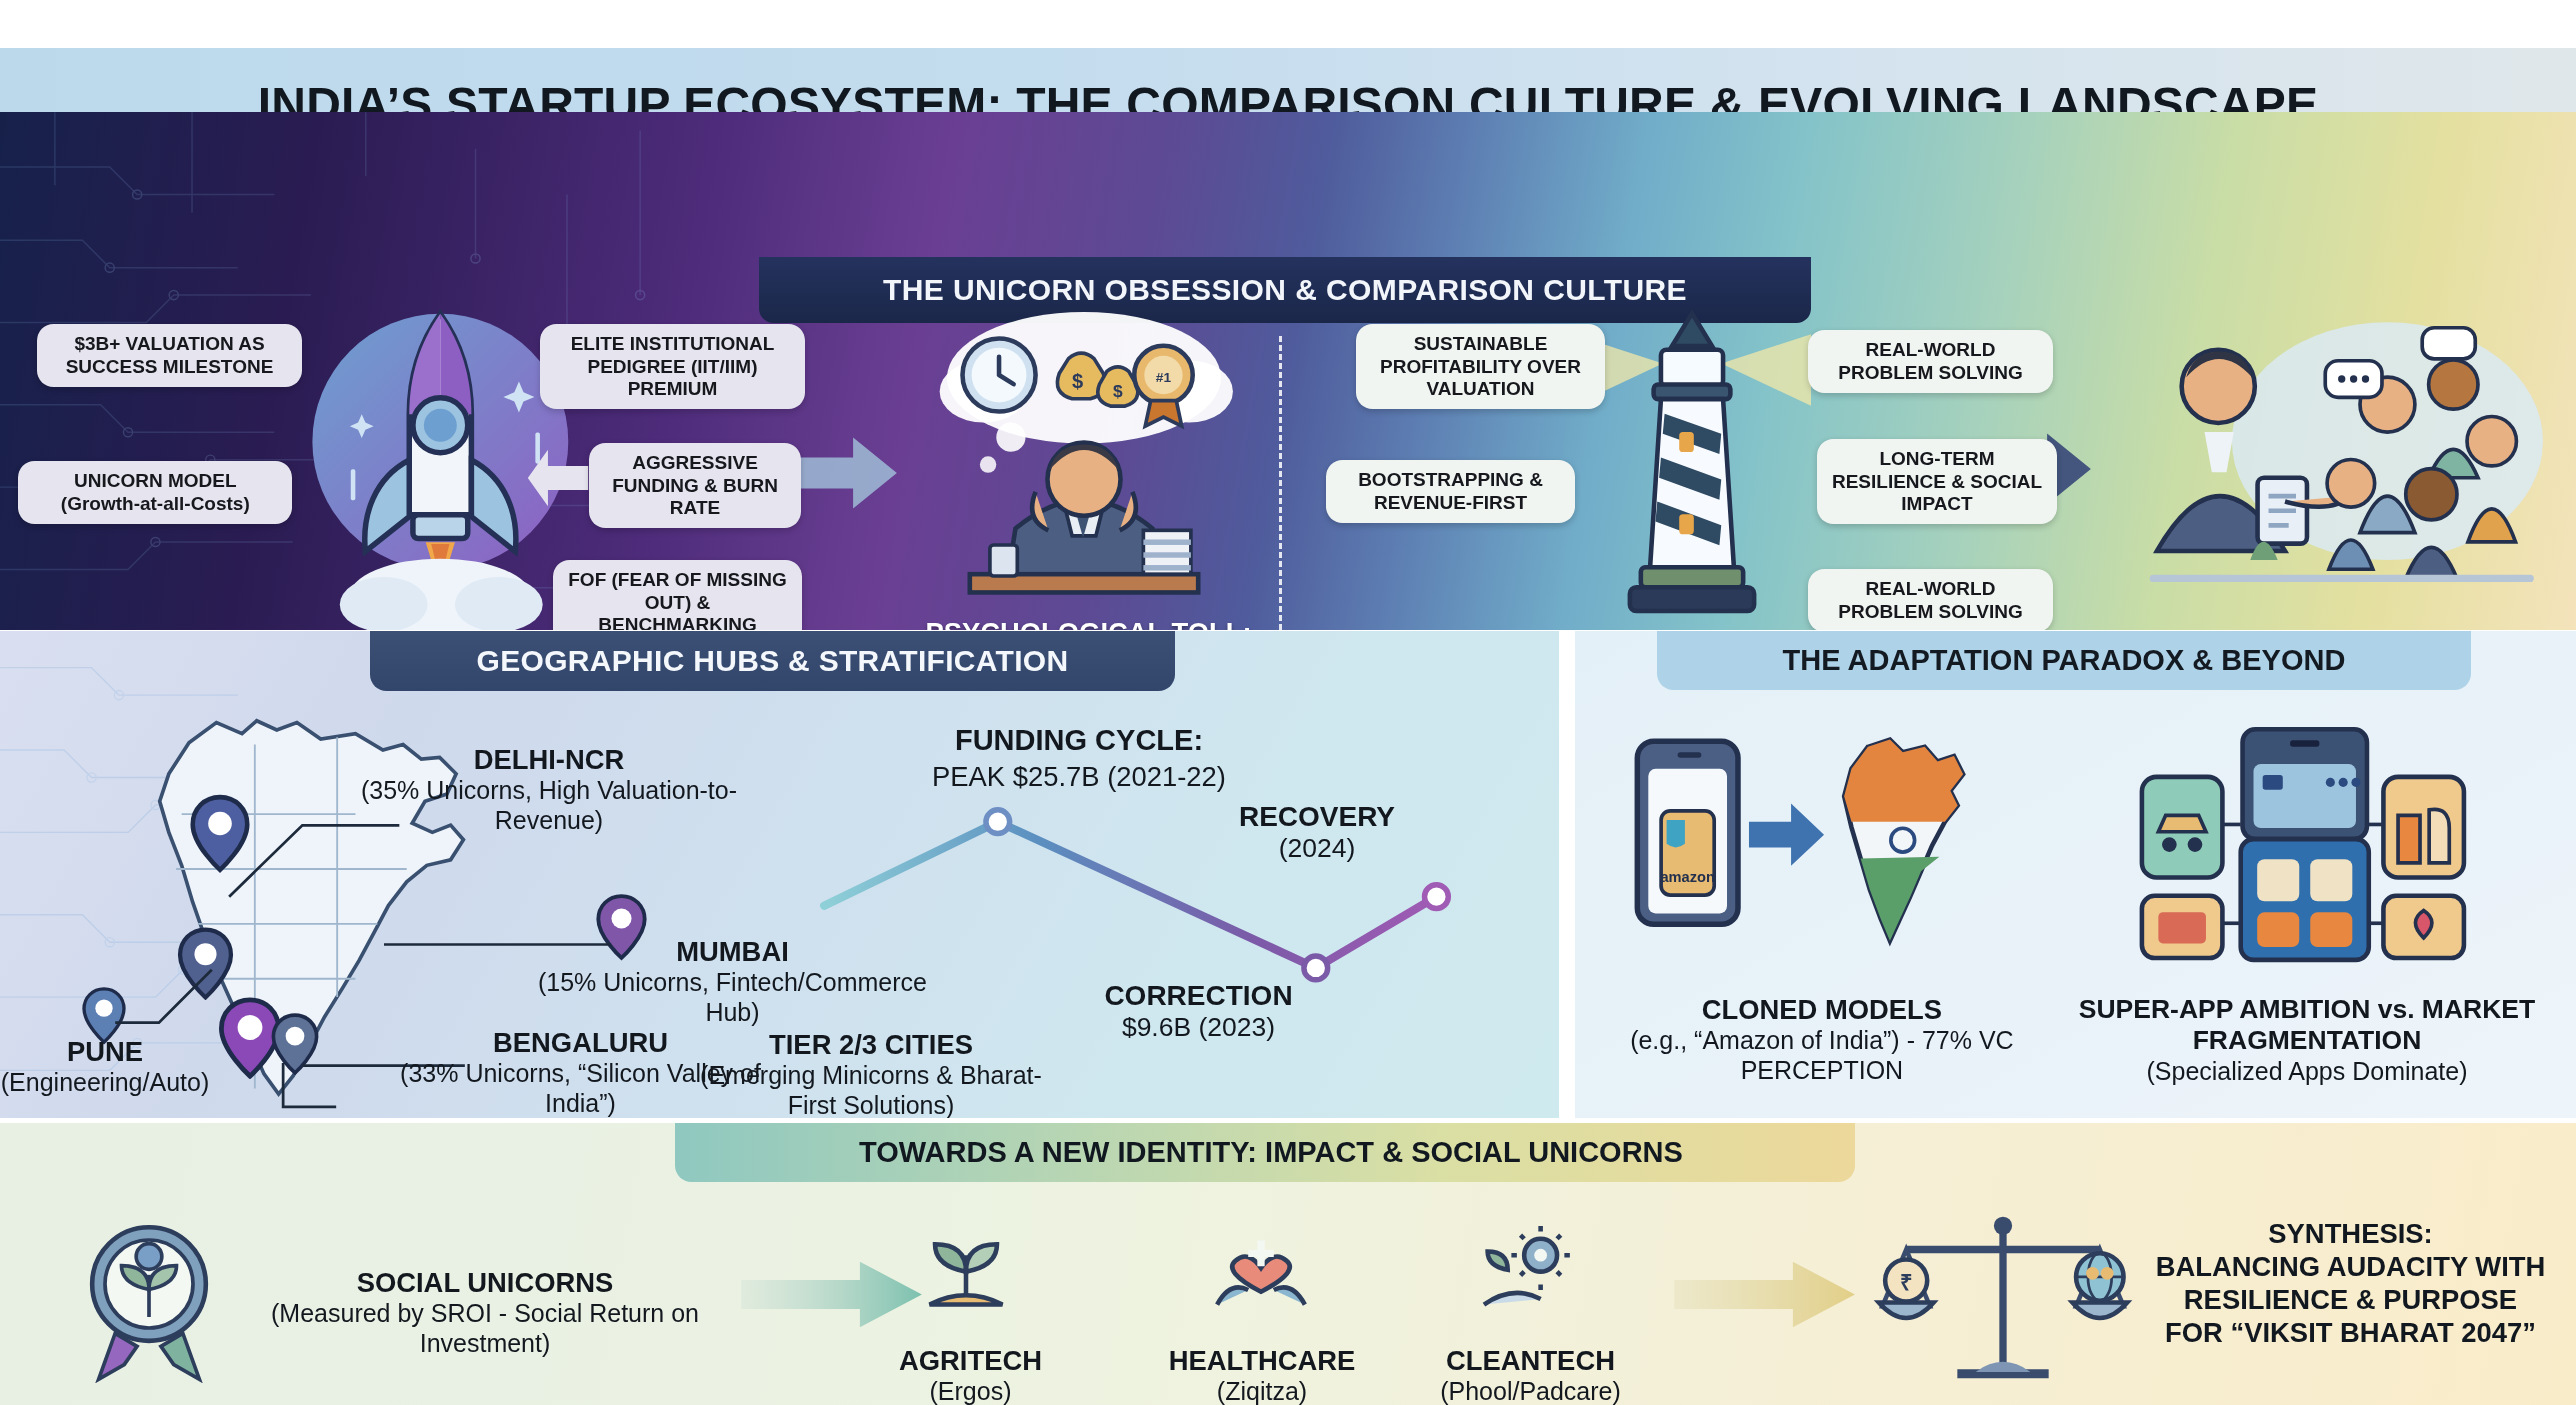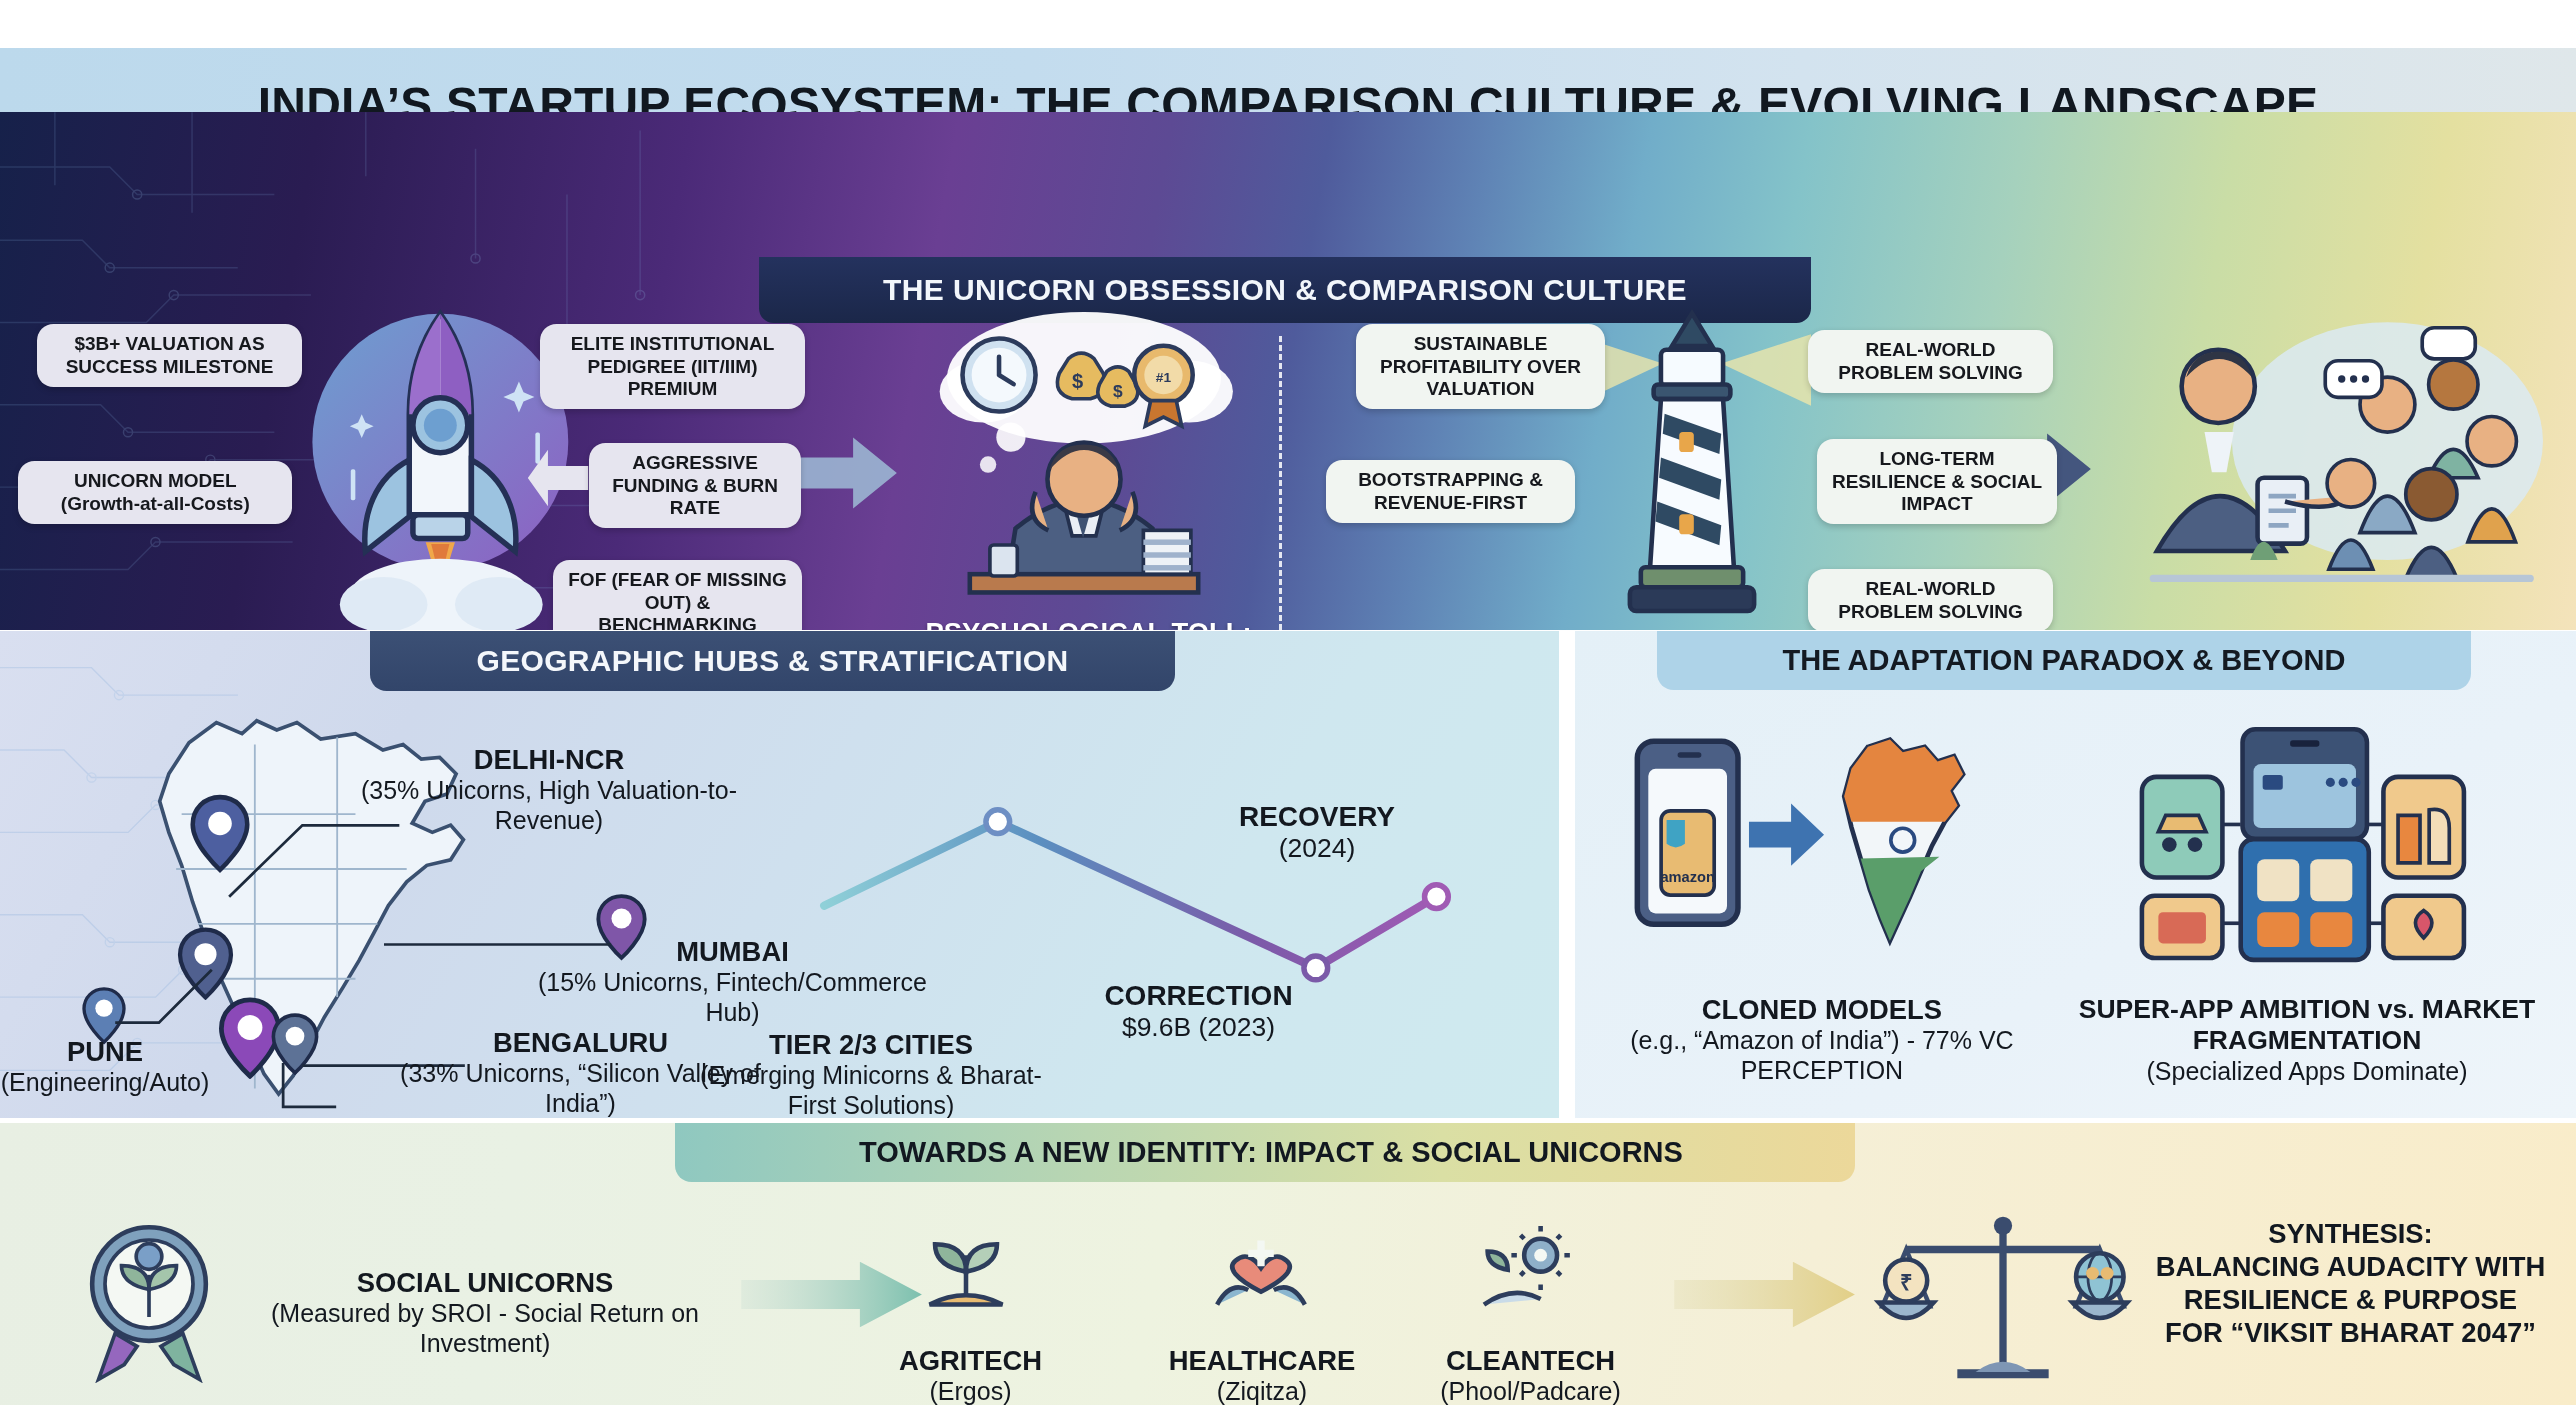"FUNDING CYCLE:" div { html: none -> <div> <div>FUNDING CYCLE:</div> <div>PEAK $25.7B (2021-22)</div> </div> }
